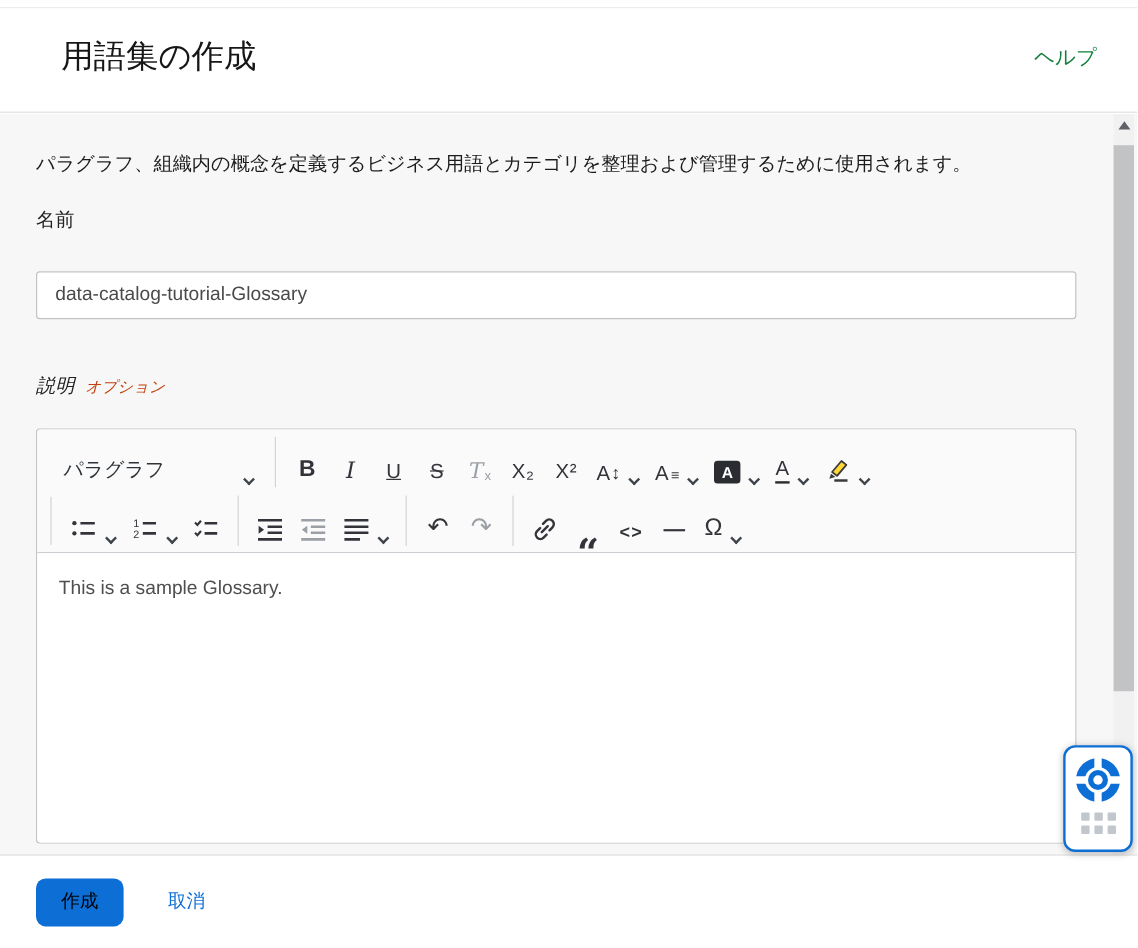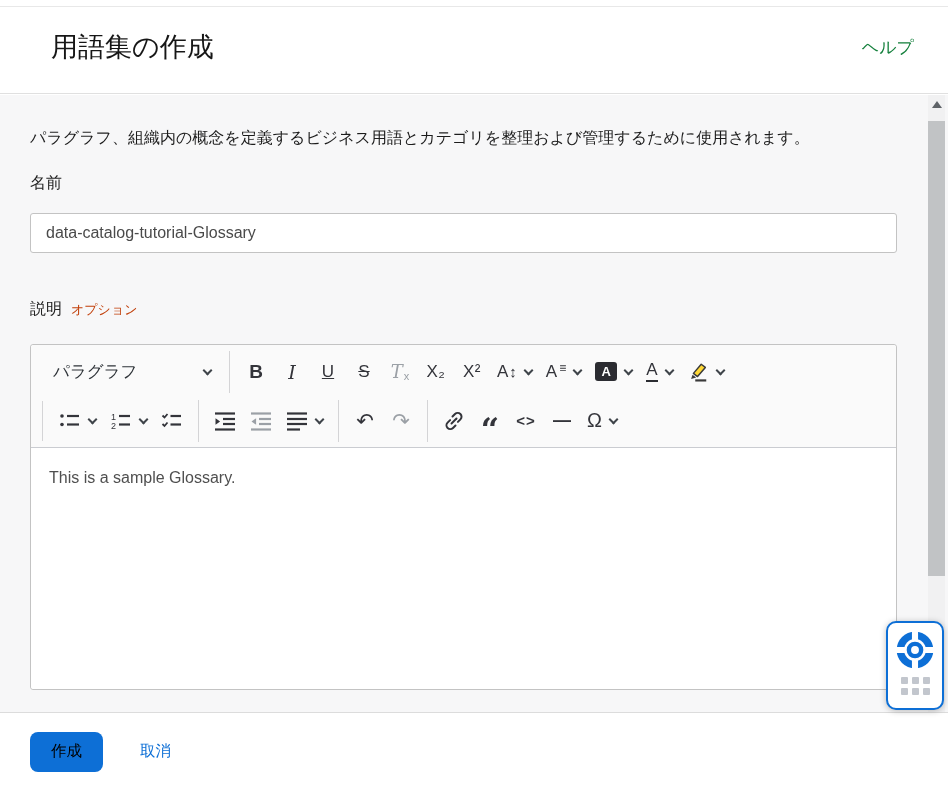"data-catalog-tutorial-Glossary" .name-input { margin-top: 19px -> 32px }
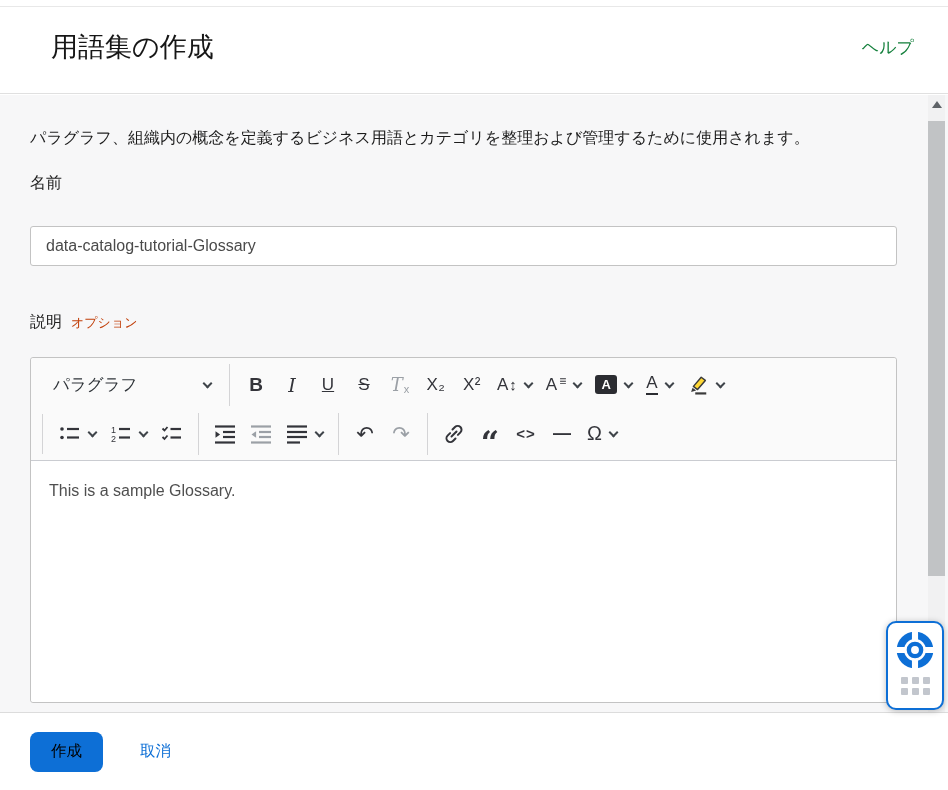"説明" .desc-row { font-style: none -> italic }
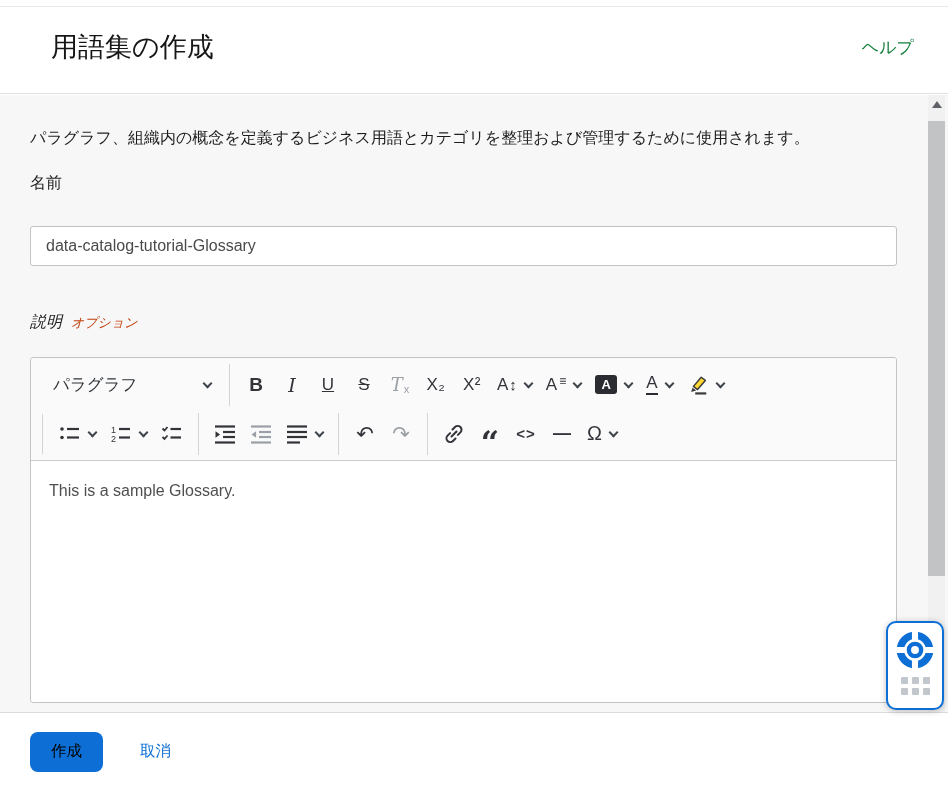"パラグラフ" .tb { align-items: center -> flex-end }
